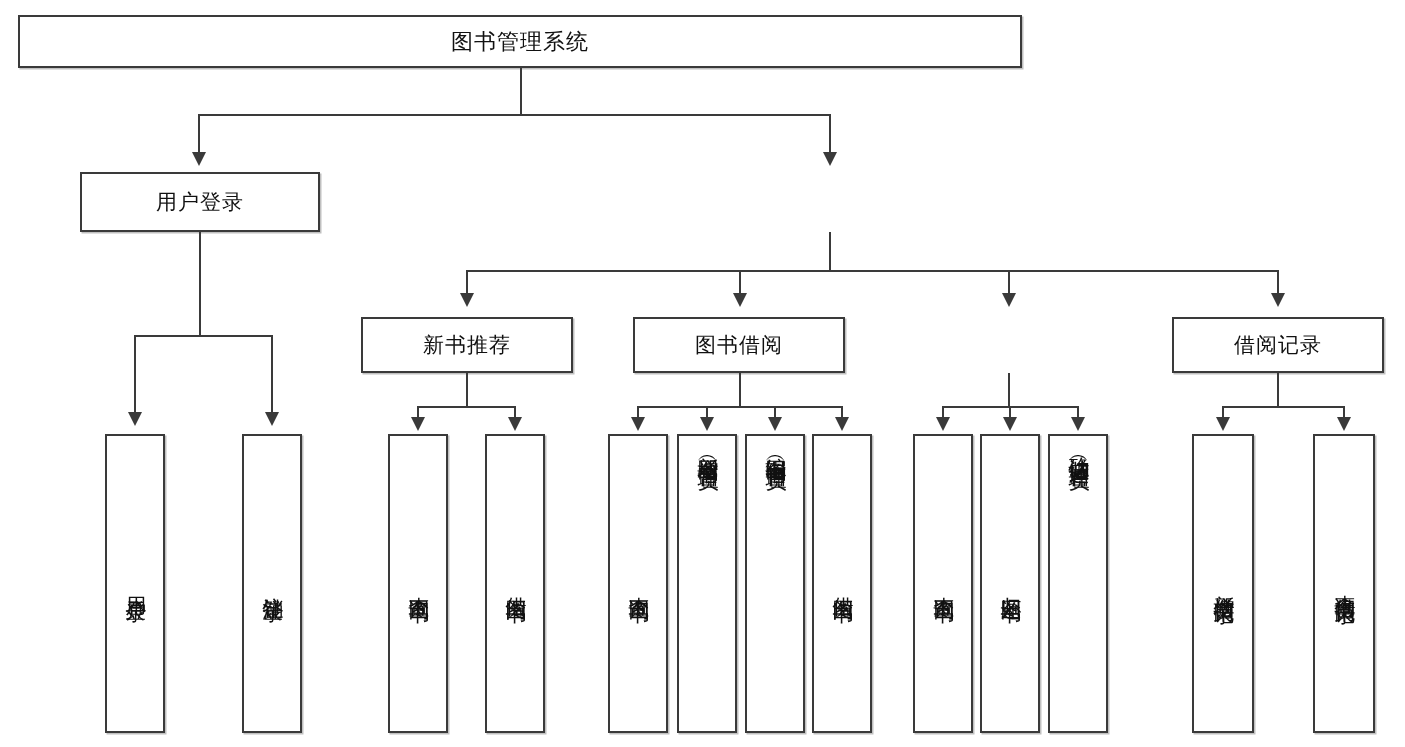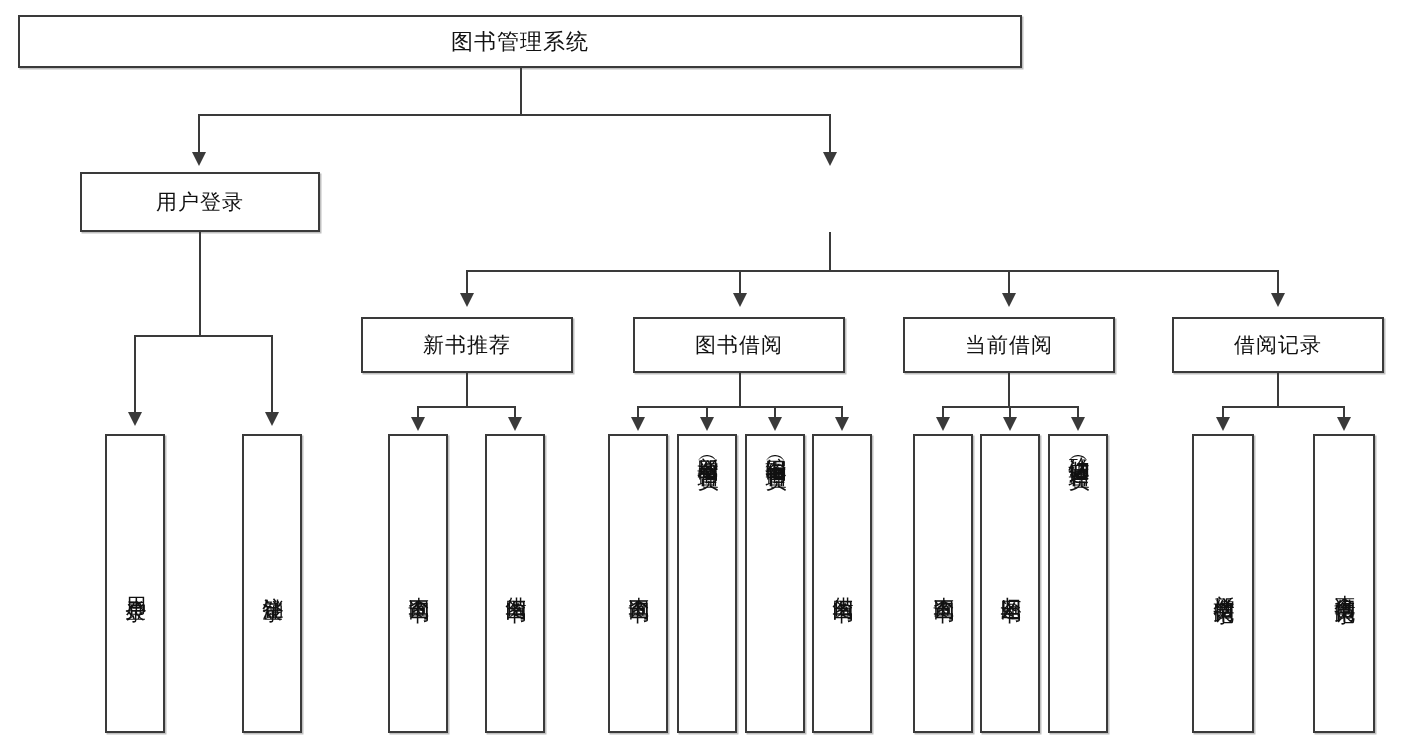"当前借阅" div.node { html: <div> <span>当前借阅</span> </div> -> none }
